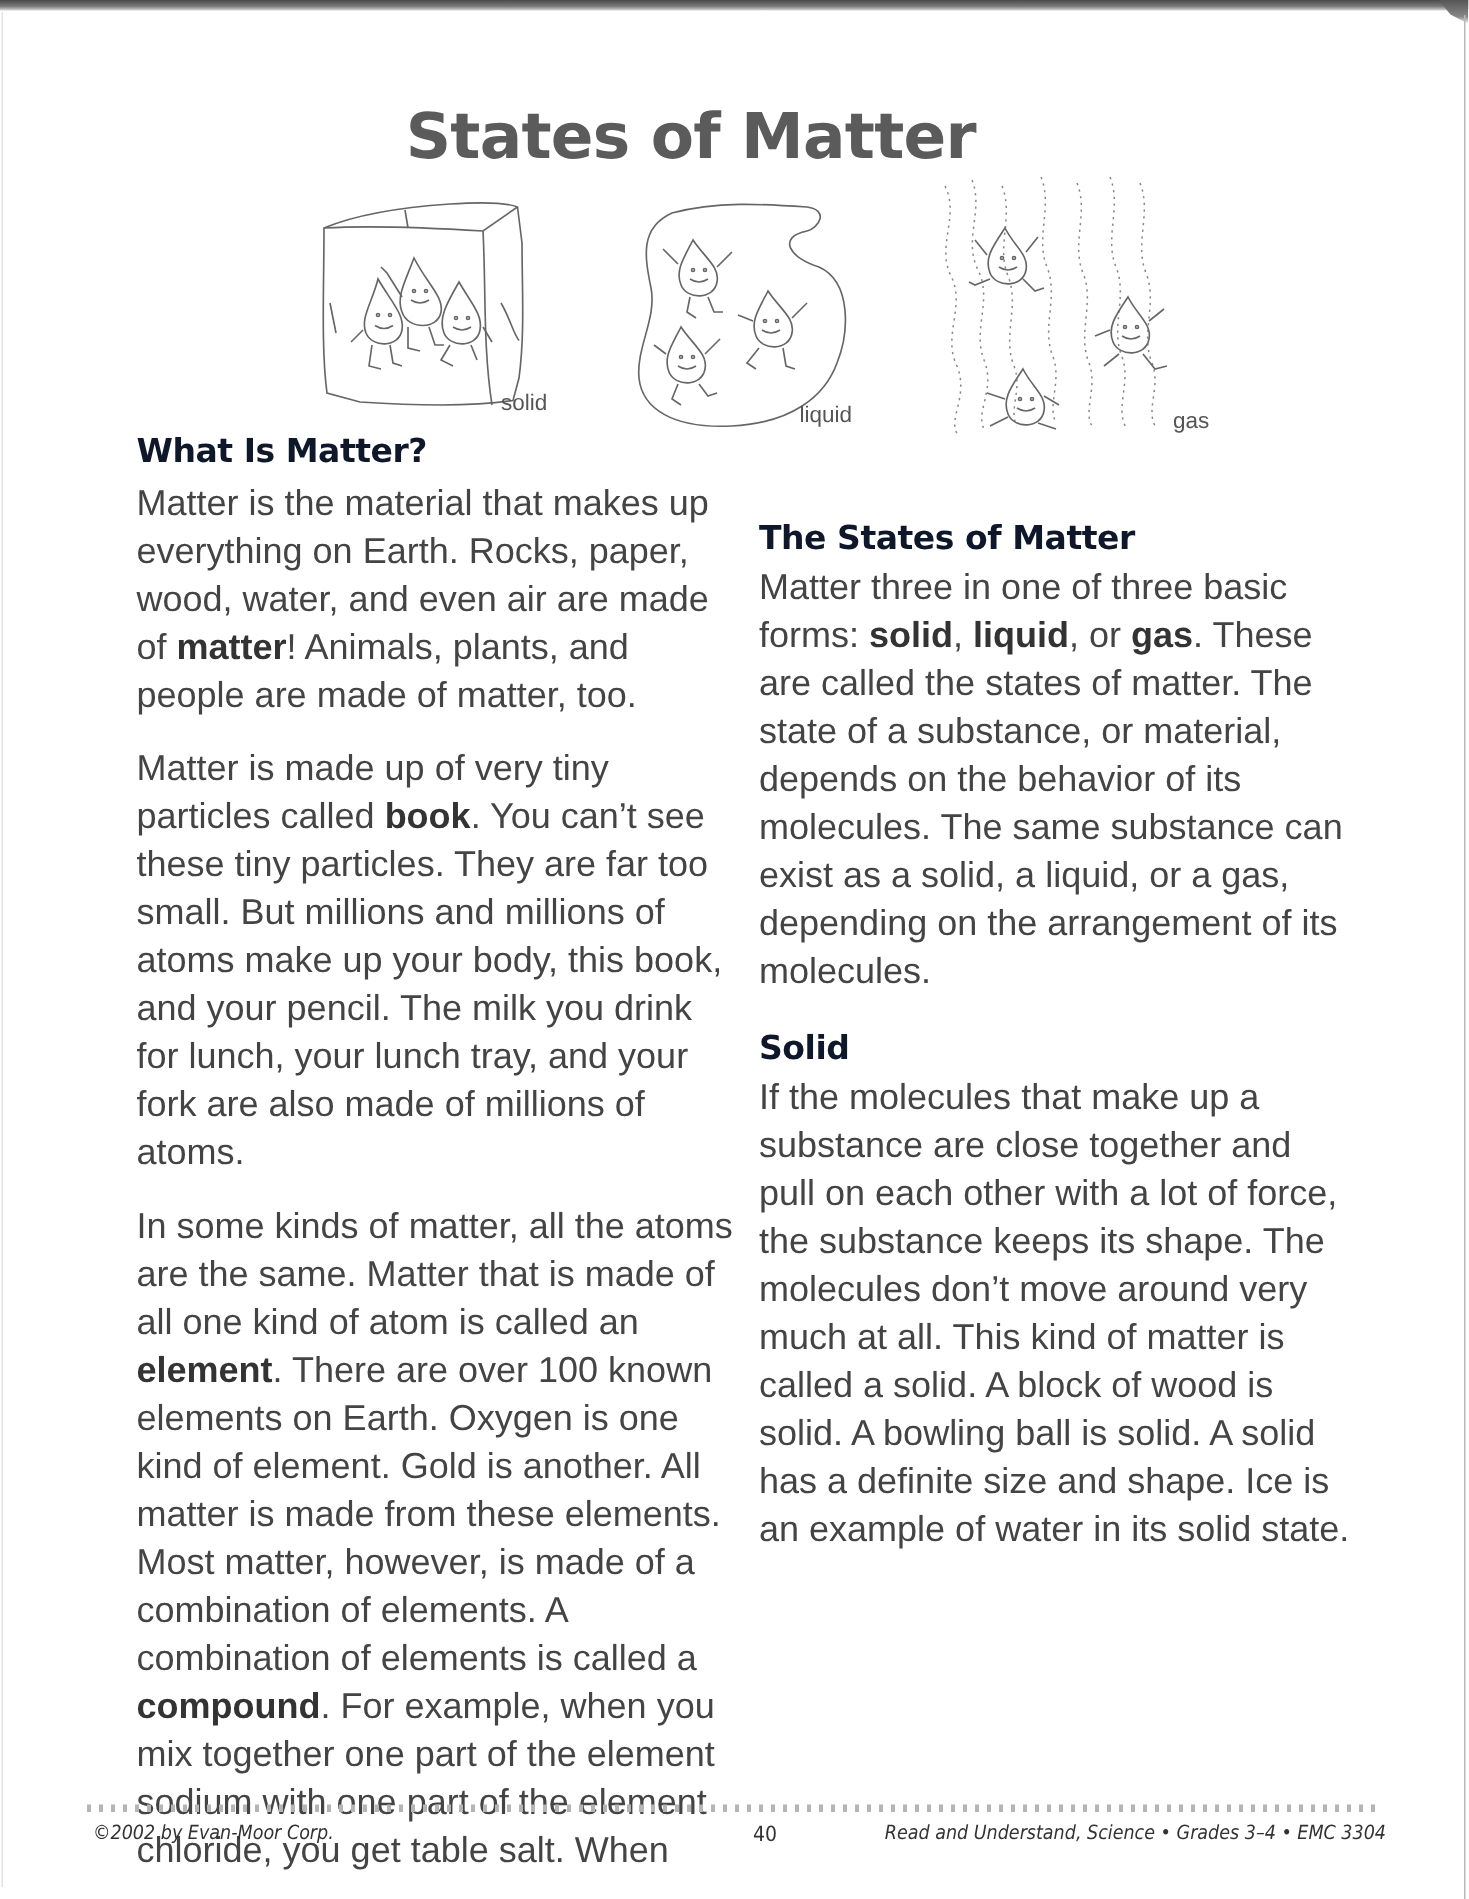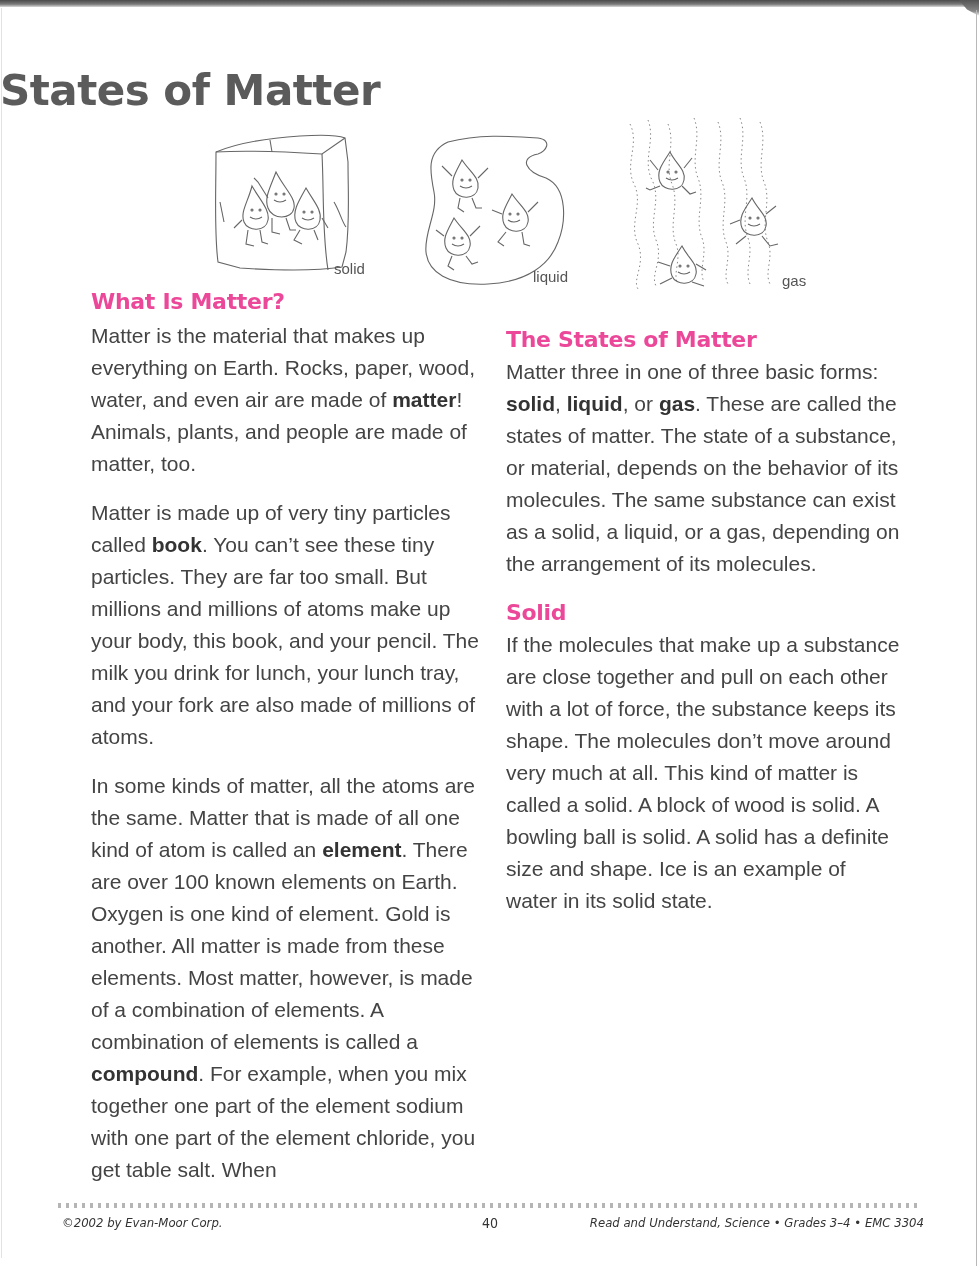"States of Matter" .page-title { padding-left: none -> 11px; text-align: none -> center }
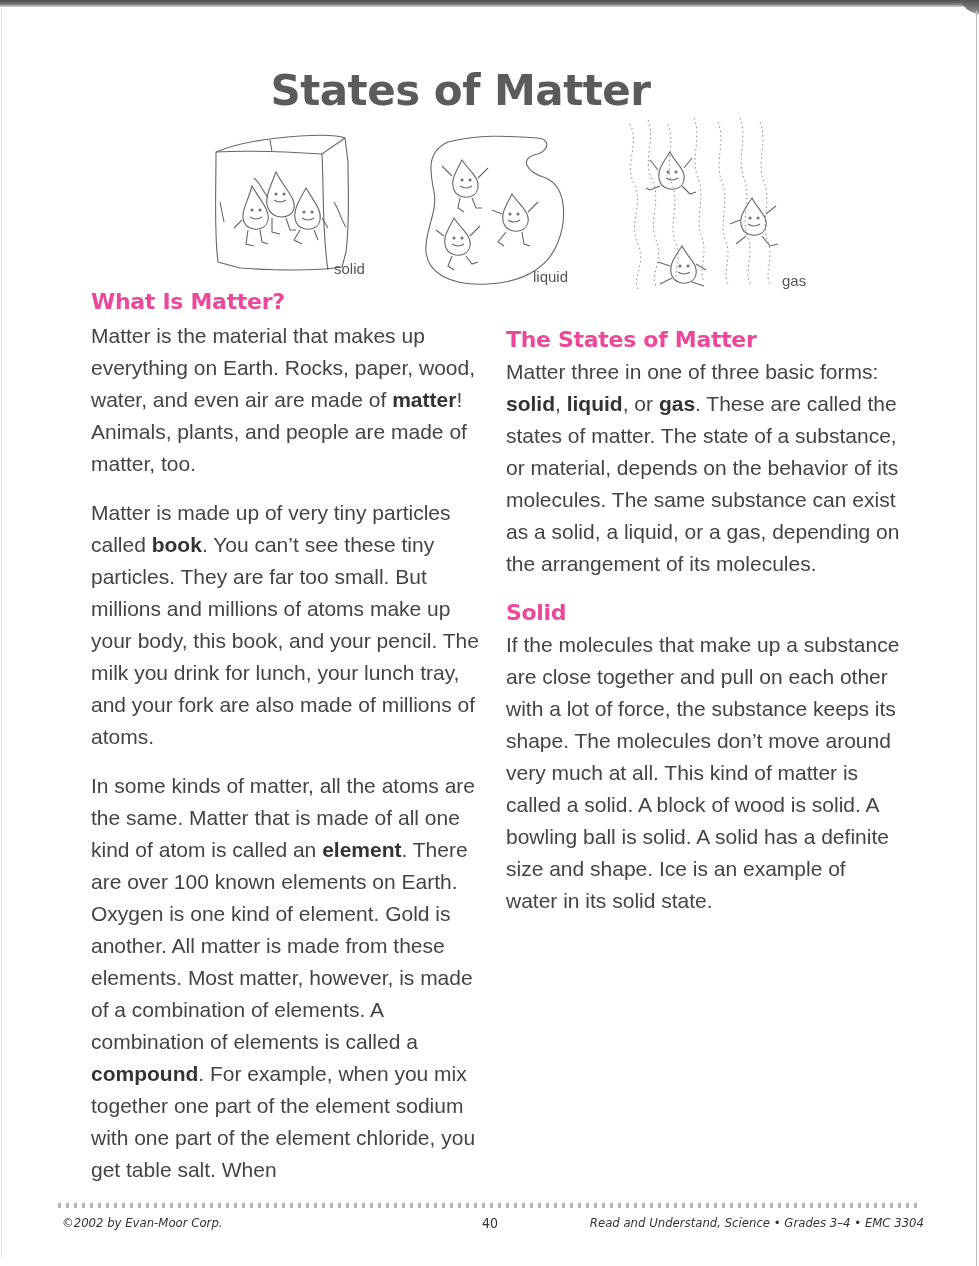"What Is Matter?" h2 { color: #ec4899 -> #0f172a }
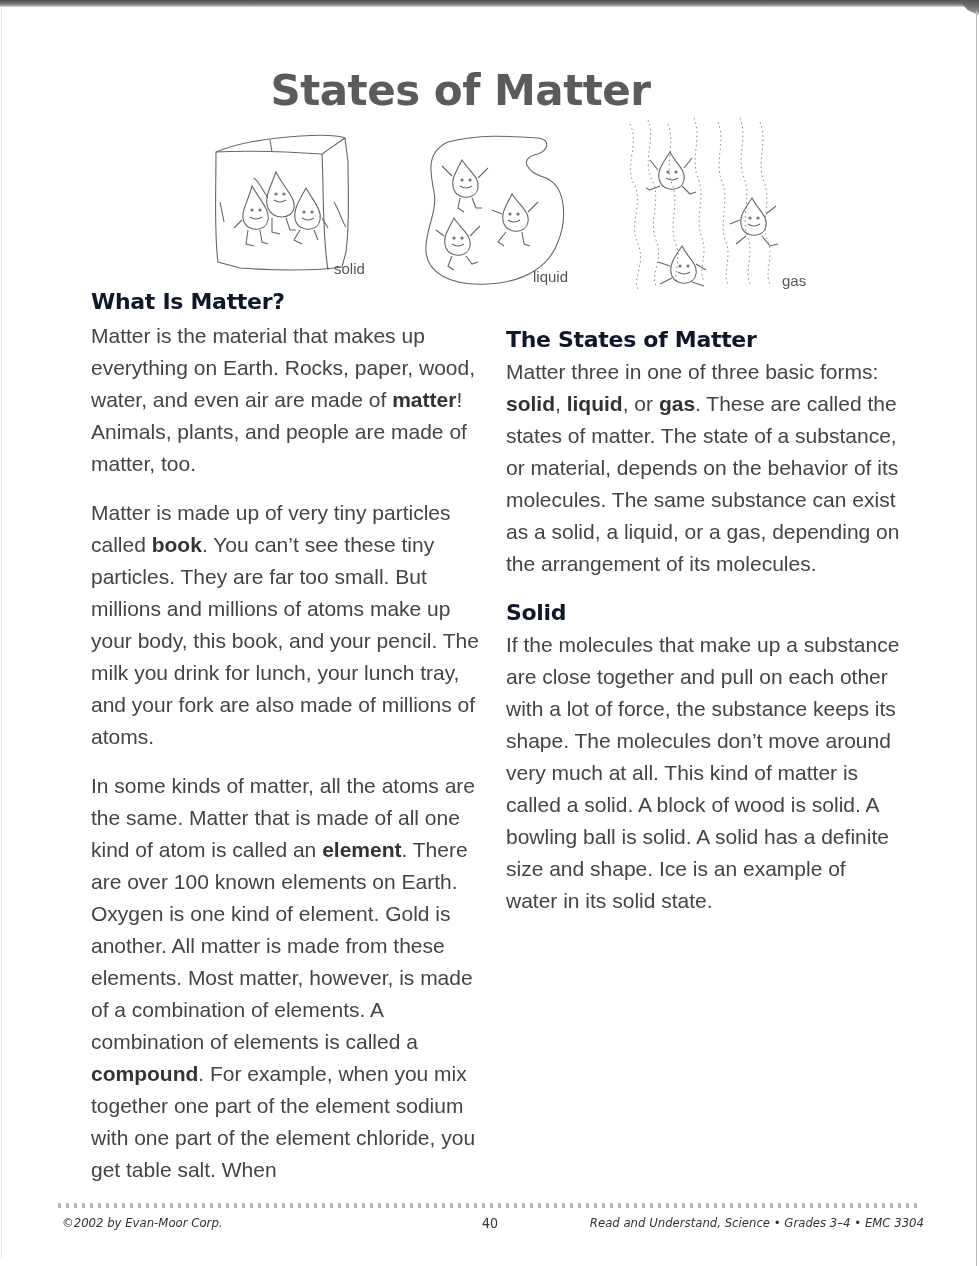"Matter is the material that" p { font-size: 21px -> 24px }
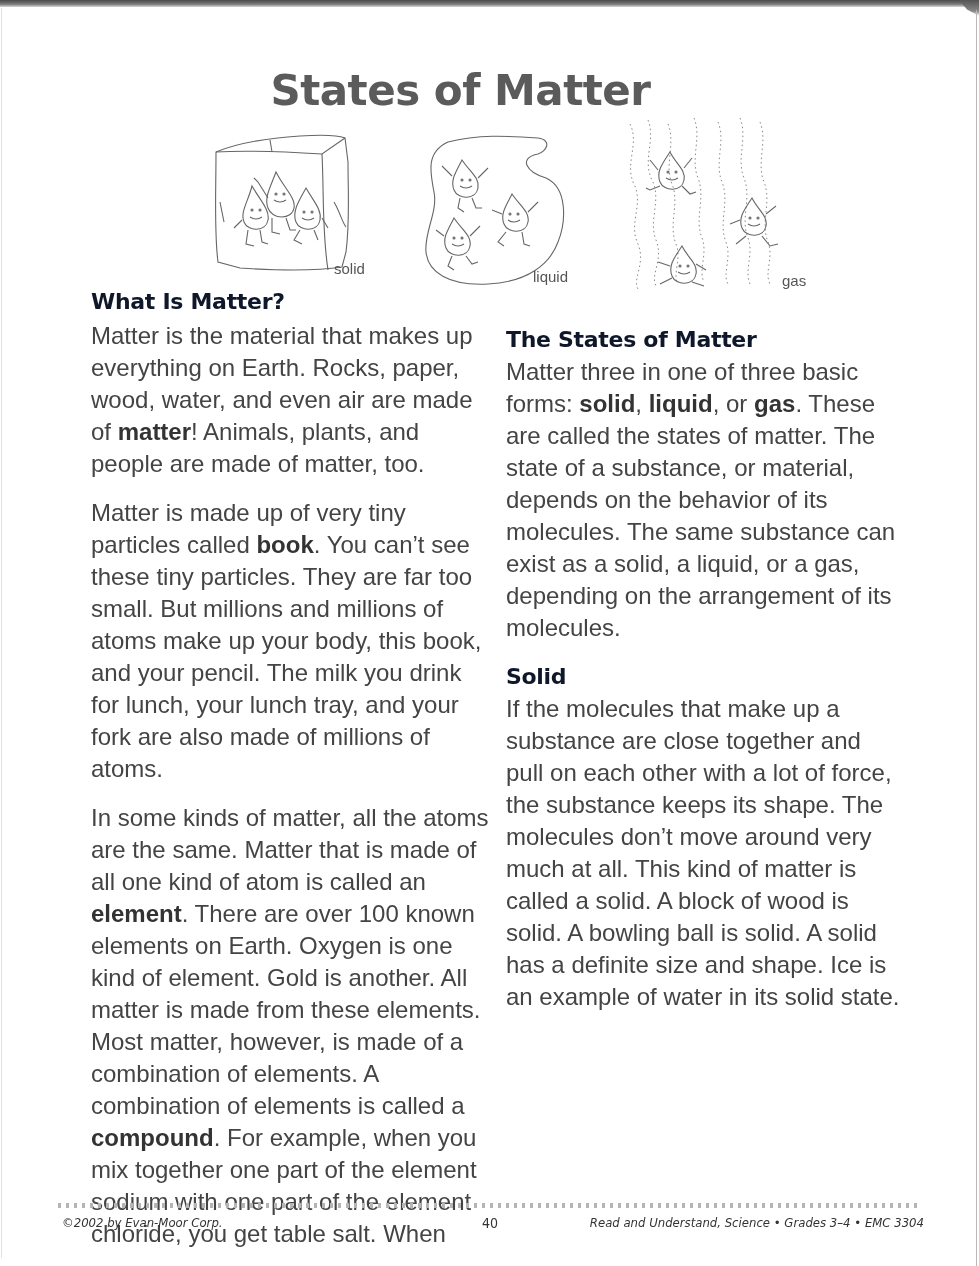"The States of Matter" .col-right h2 { margin-top: 0 -> 20px }
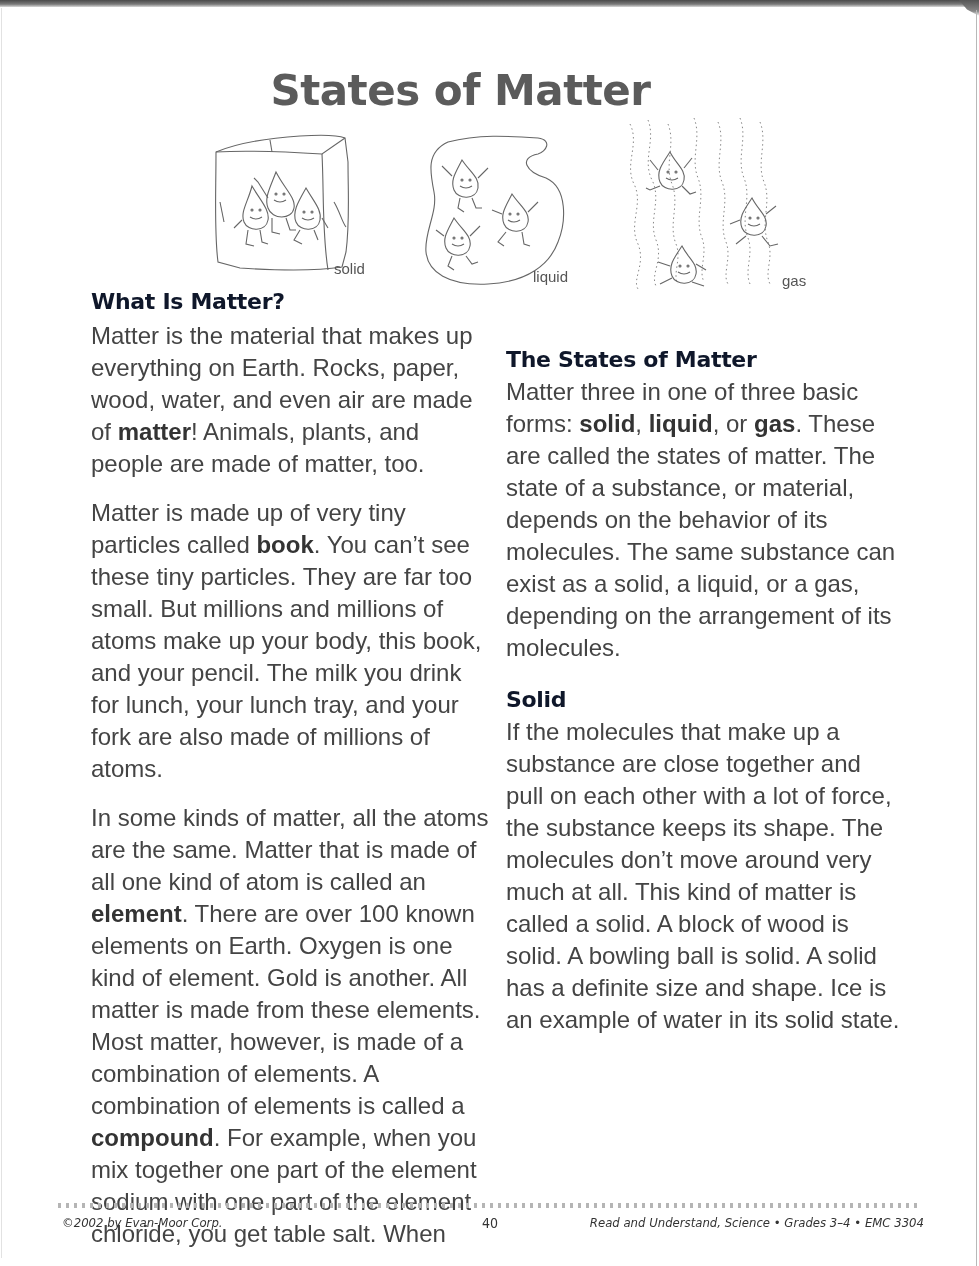"40" .footer .center { left: 420px -> 440px }
